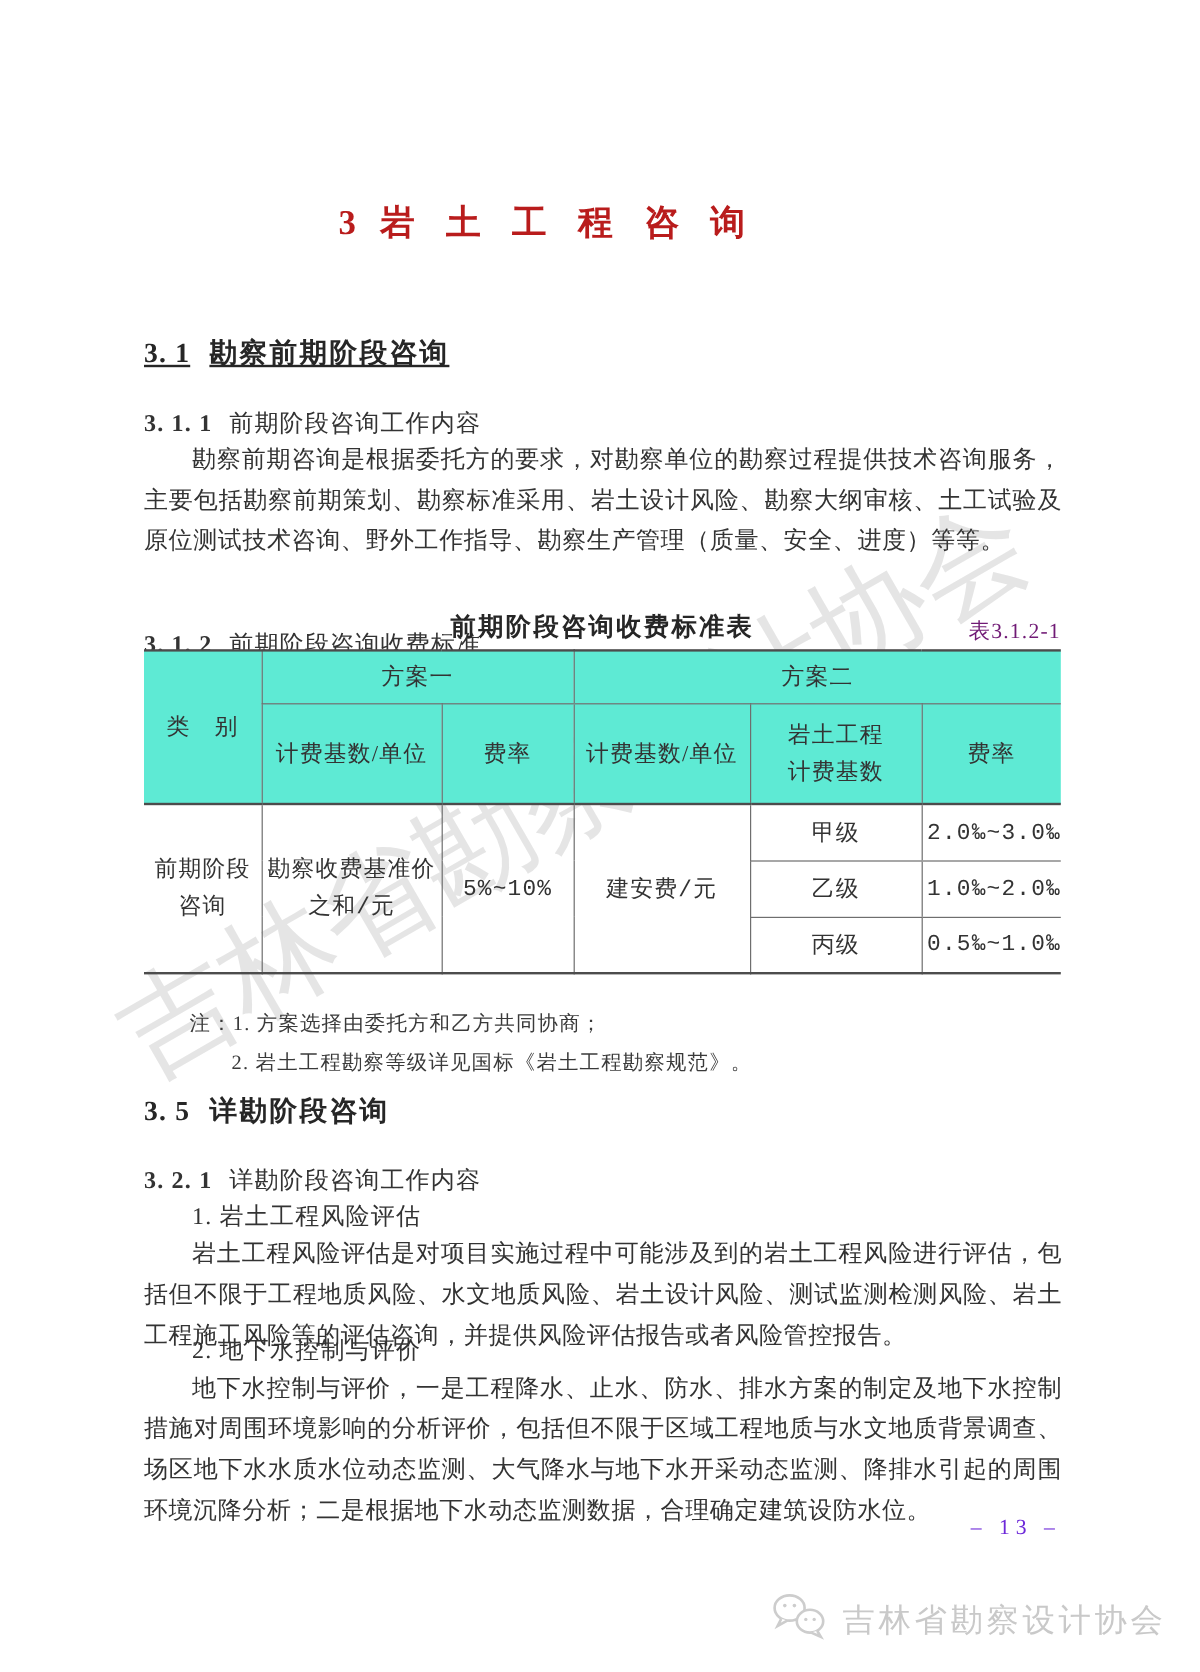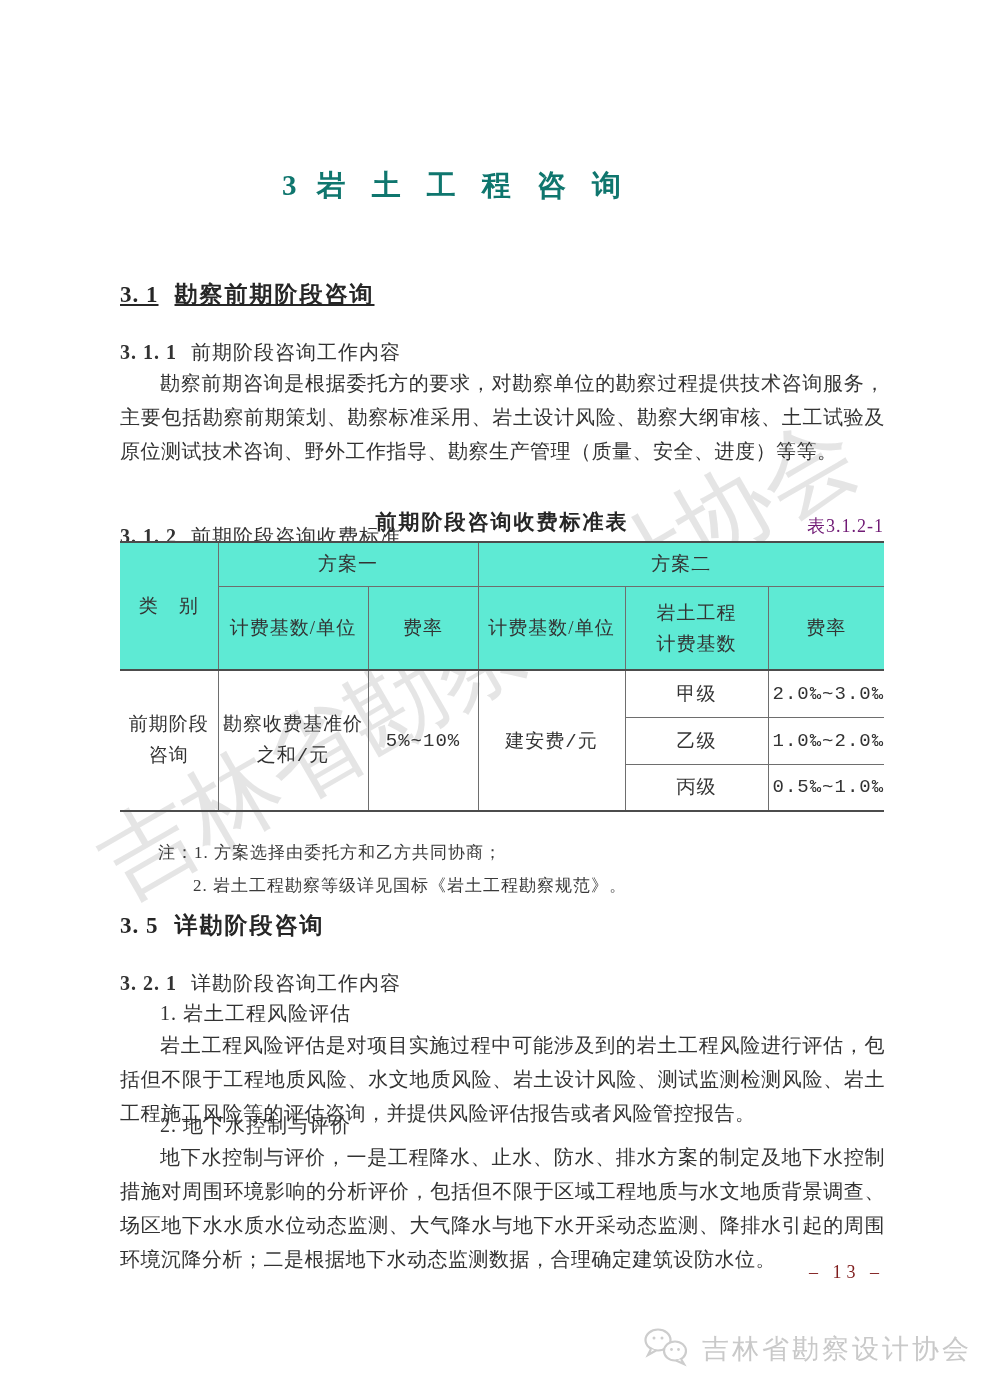"3 岩 土 工 程" .doc-title { color: #0f766e -> #b91c1c }
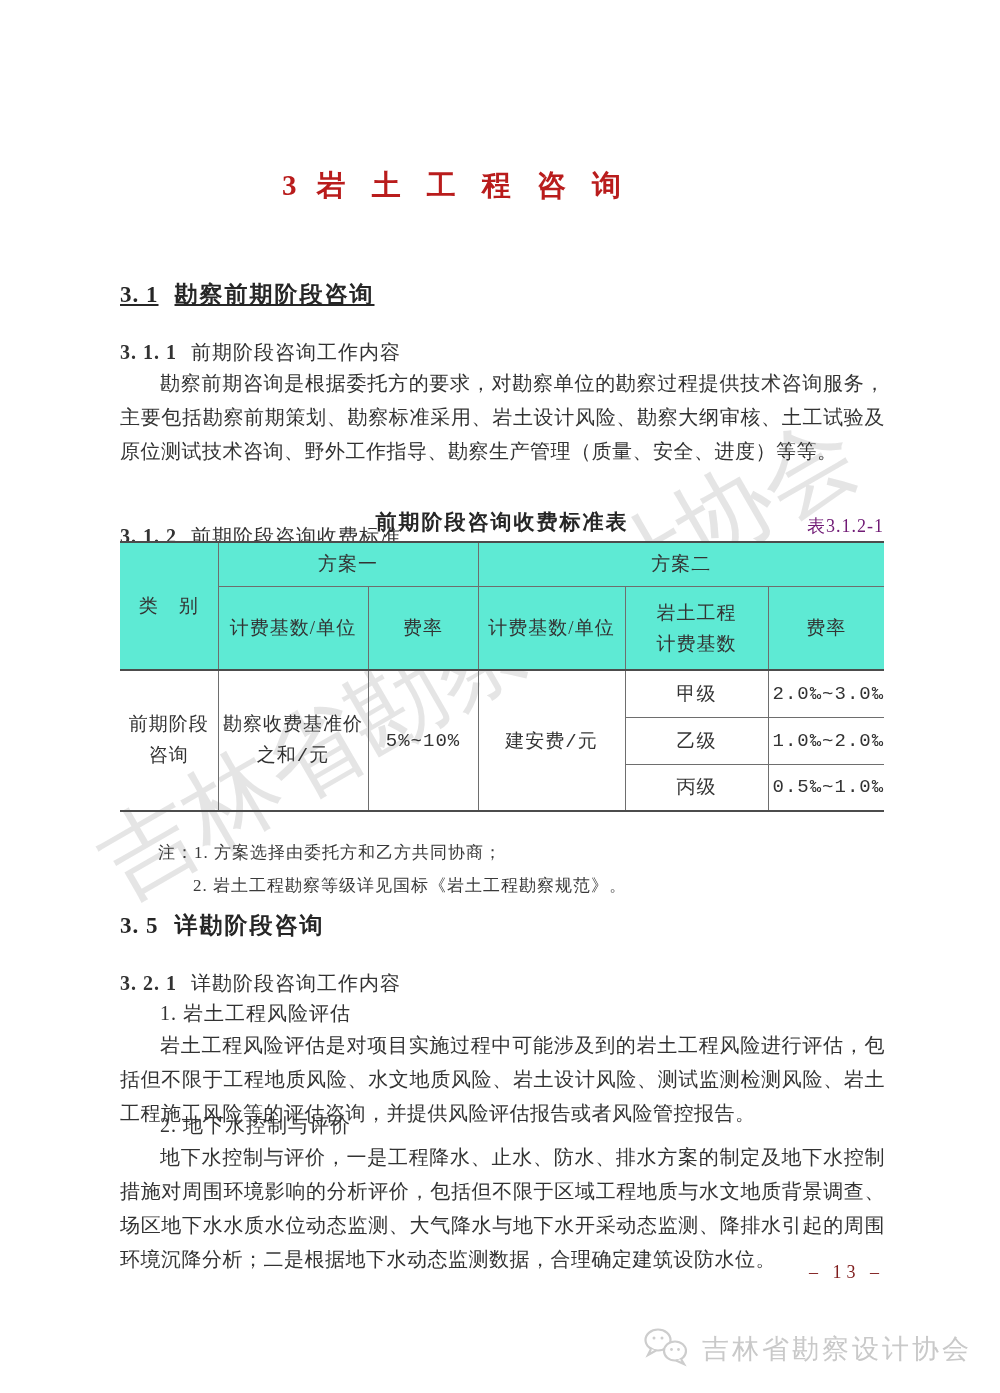"– 13 –" .pageno { color: #7f1d1d -> #6d28d9 }
